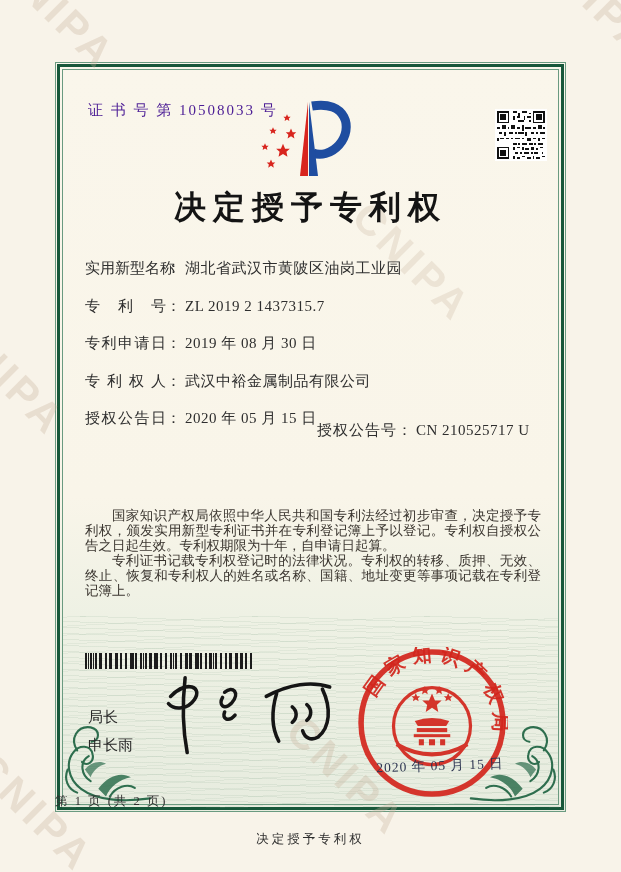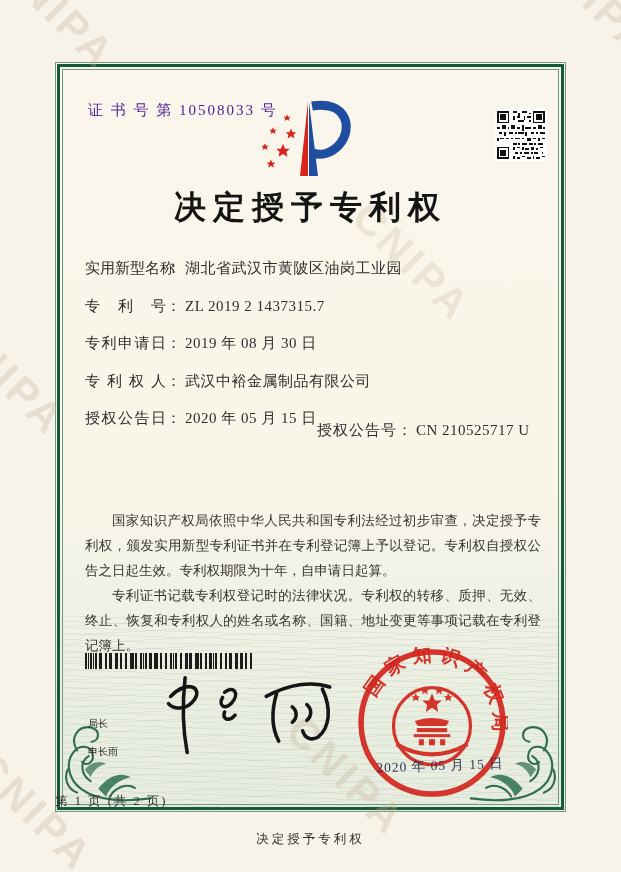"国家知识产权局依照中华人民共和国专利法经过初步审查，决定授予专利权，颁发实用新型" .paras { line-height: 25px -> 15px }
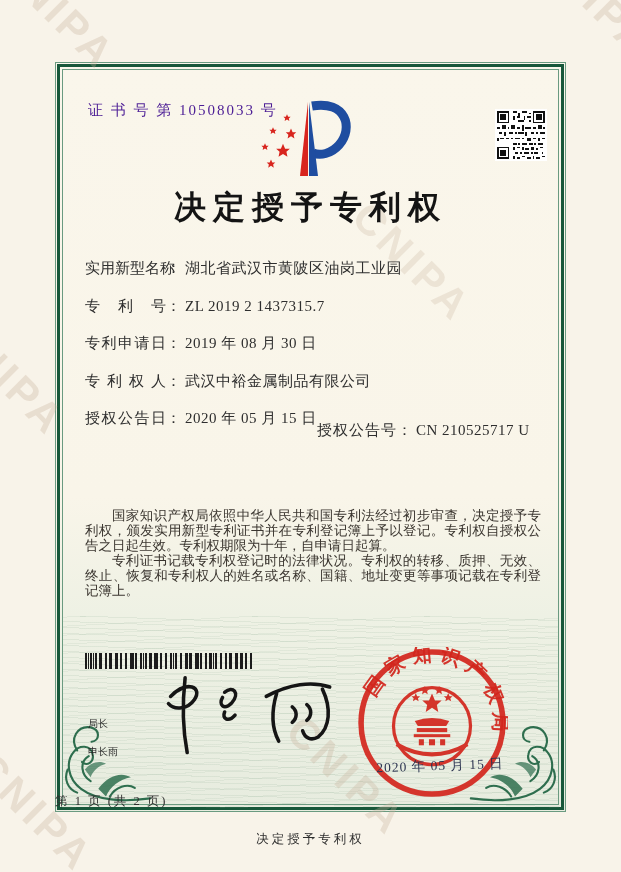"局长" .signer { font-size: 10px -> 15px; margin-top: 7px -> none }
